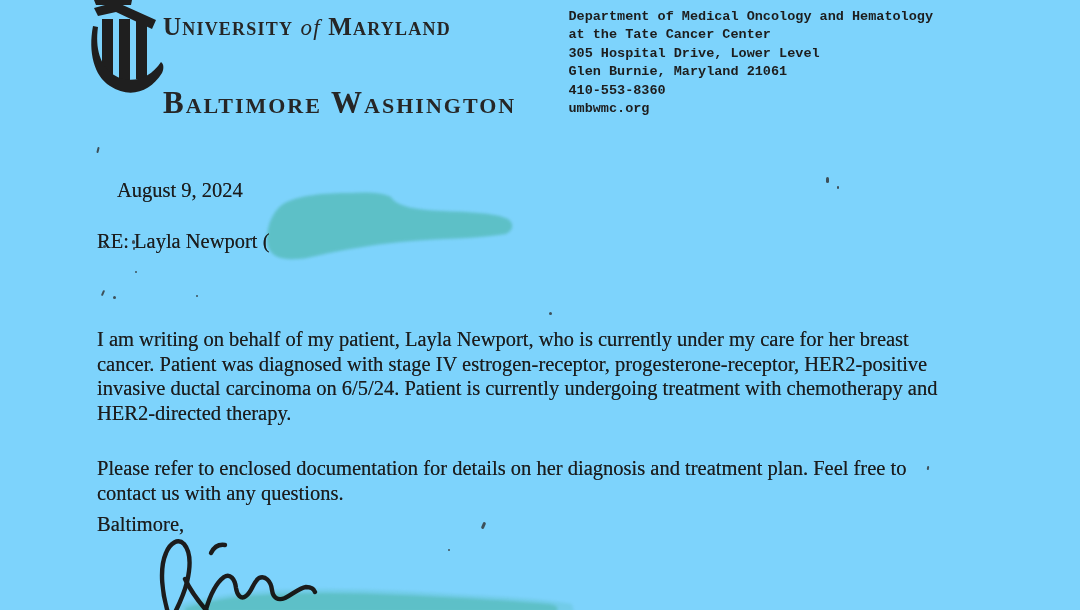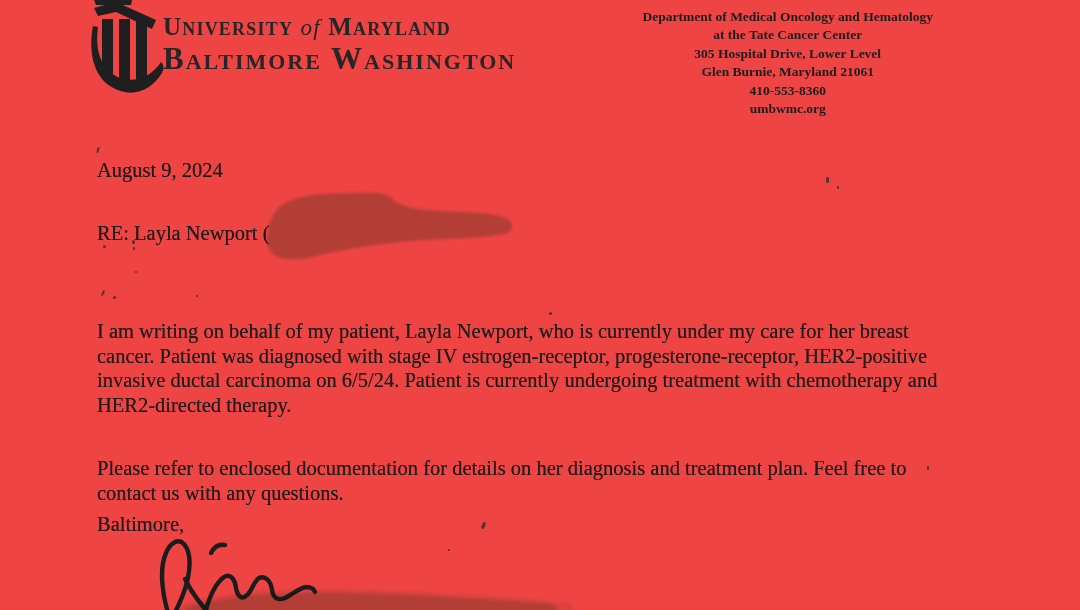"University of Maryland" .page { background: #ef4444 -> #7dd3fc }
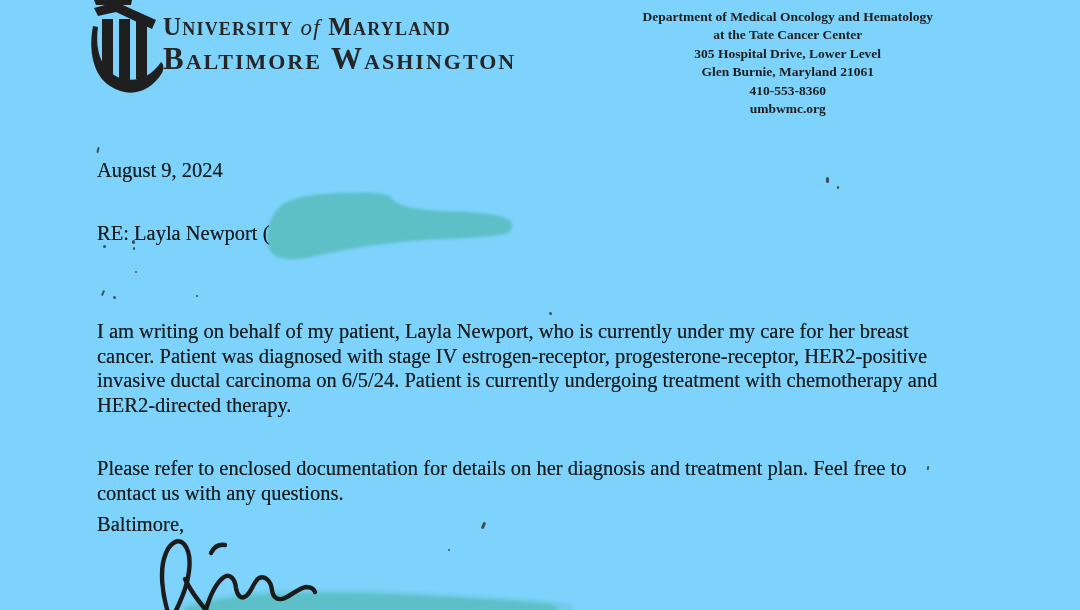"Department of Medical Oncology and" .dept { font-family: Liberation Serif, serif -> Liberation Mono, monospace; text-align: center -> left }
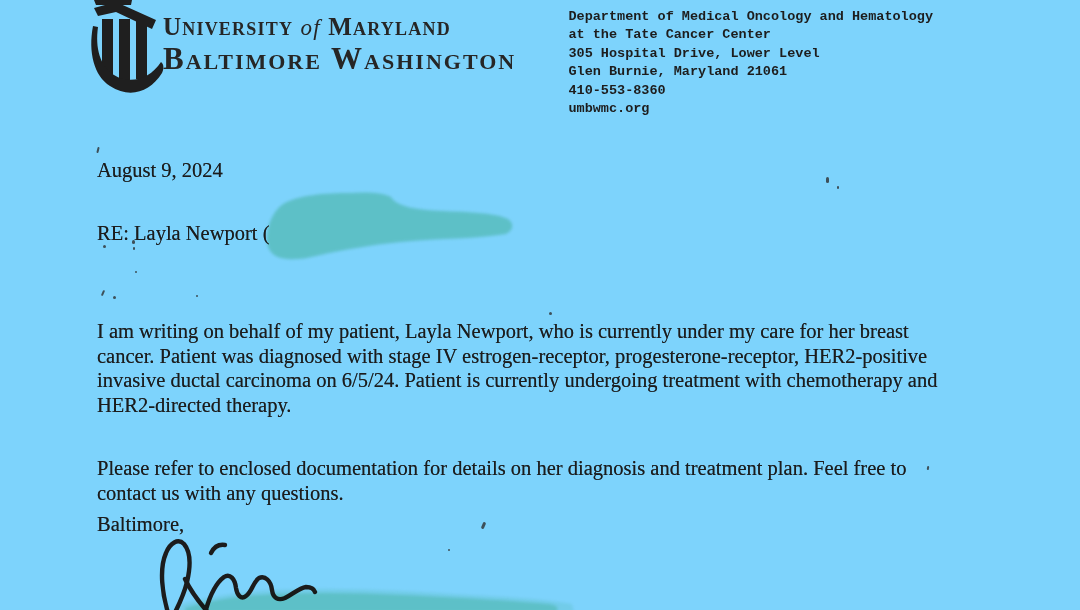"Baltimore Washington" .lh2 { margin-top: none -> 44px }
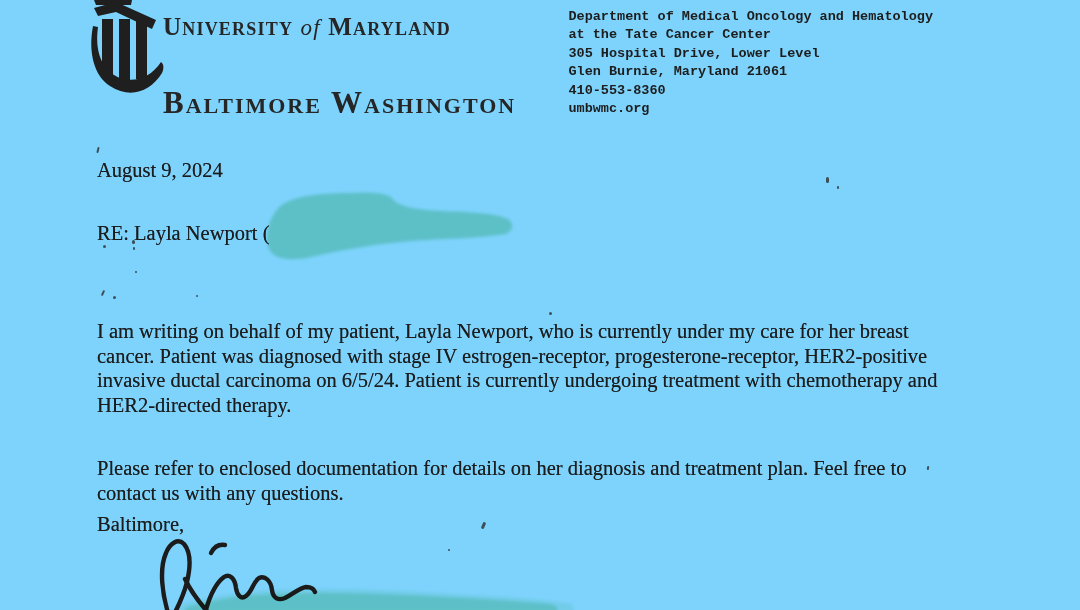"August 9, 2024" .date { margin-left: none -> 20px; top: 158px -> 178px }
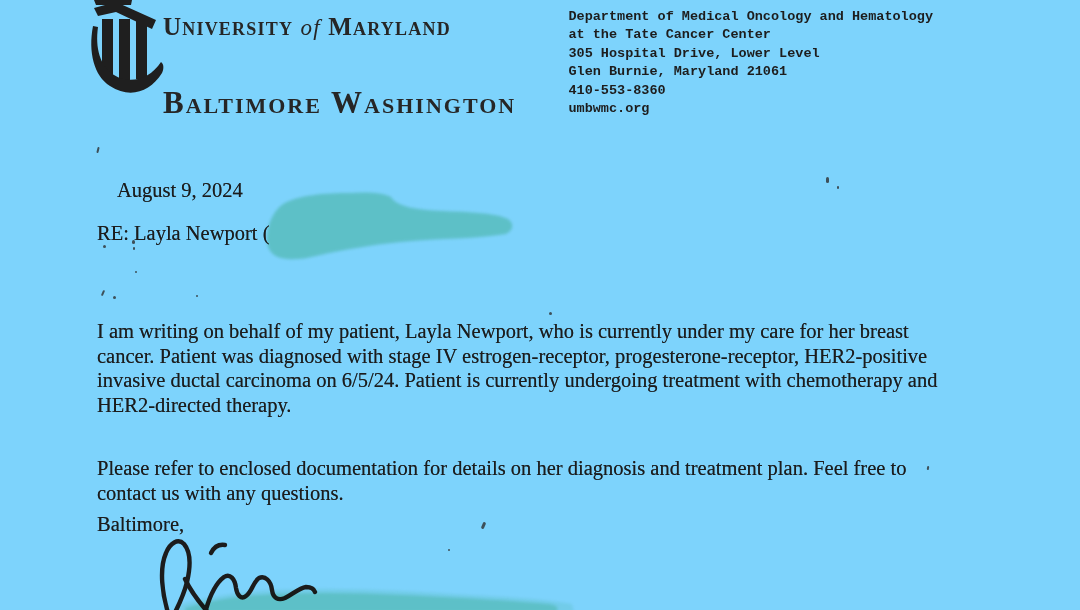"RE: Layla Newport (" .re { top: 221px -> 229px }
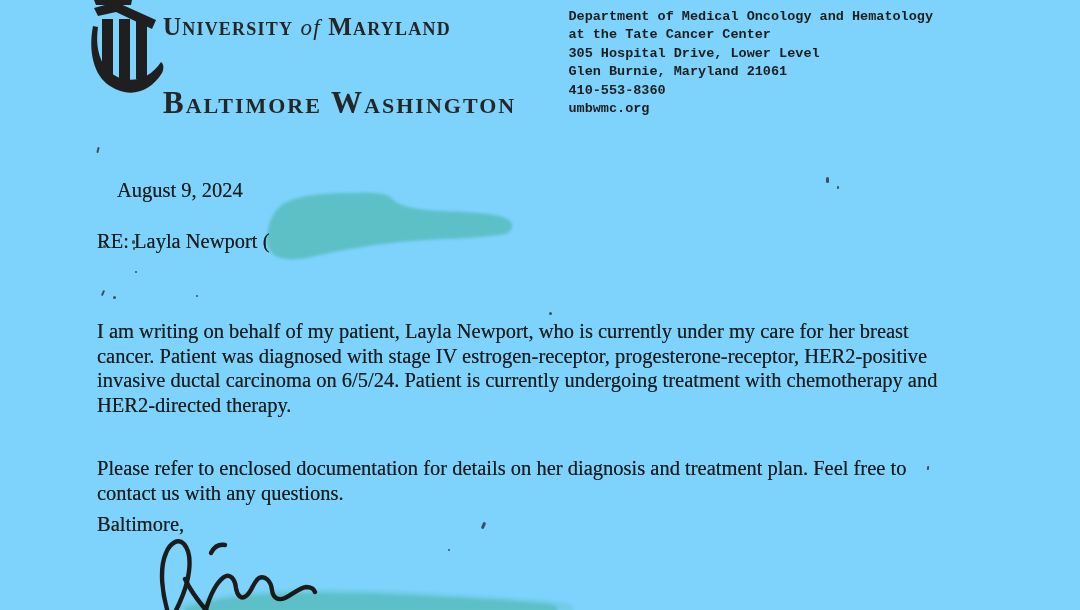"I am writing on behalf" .para1 { top: 319px -> 327px }
